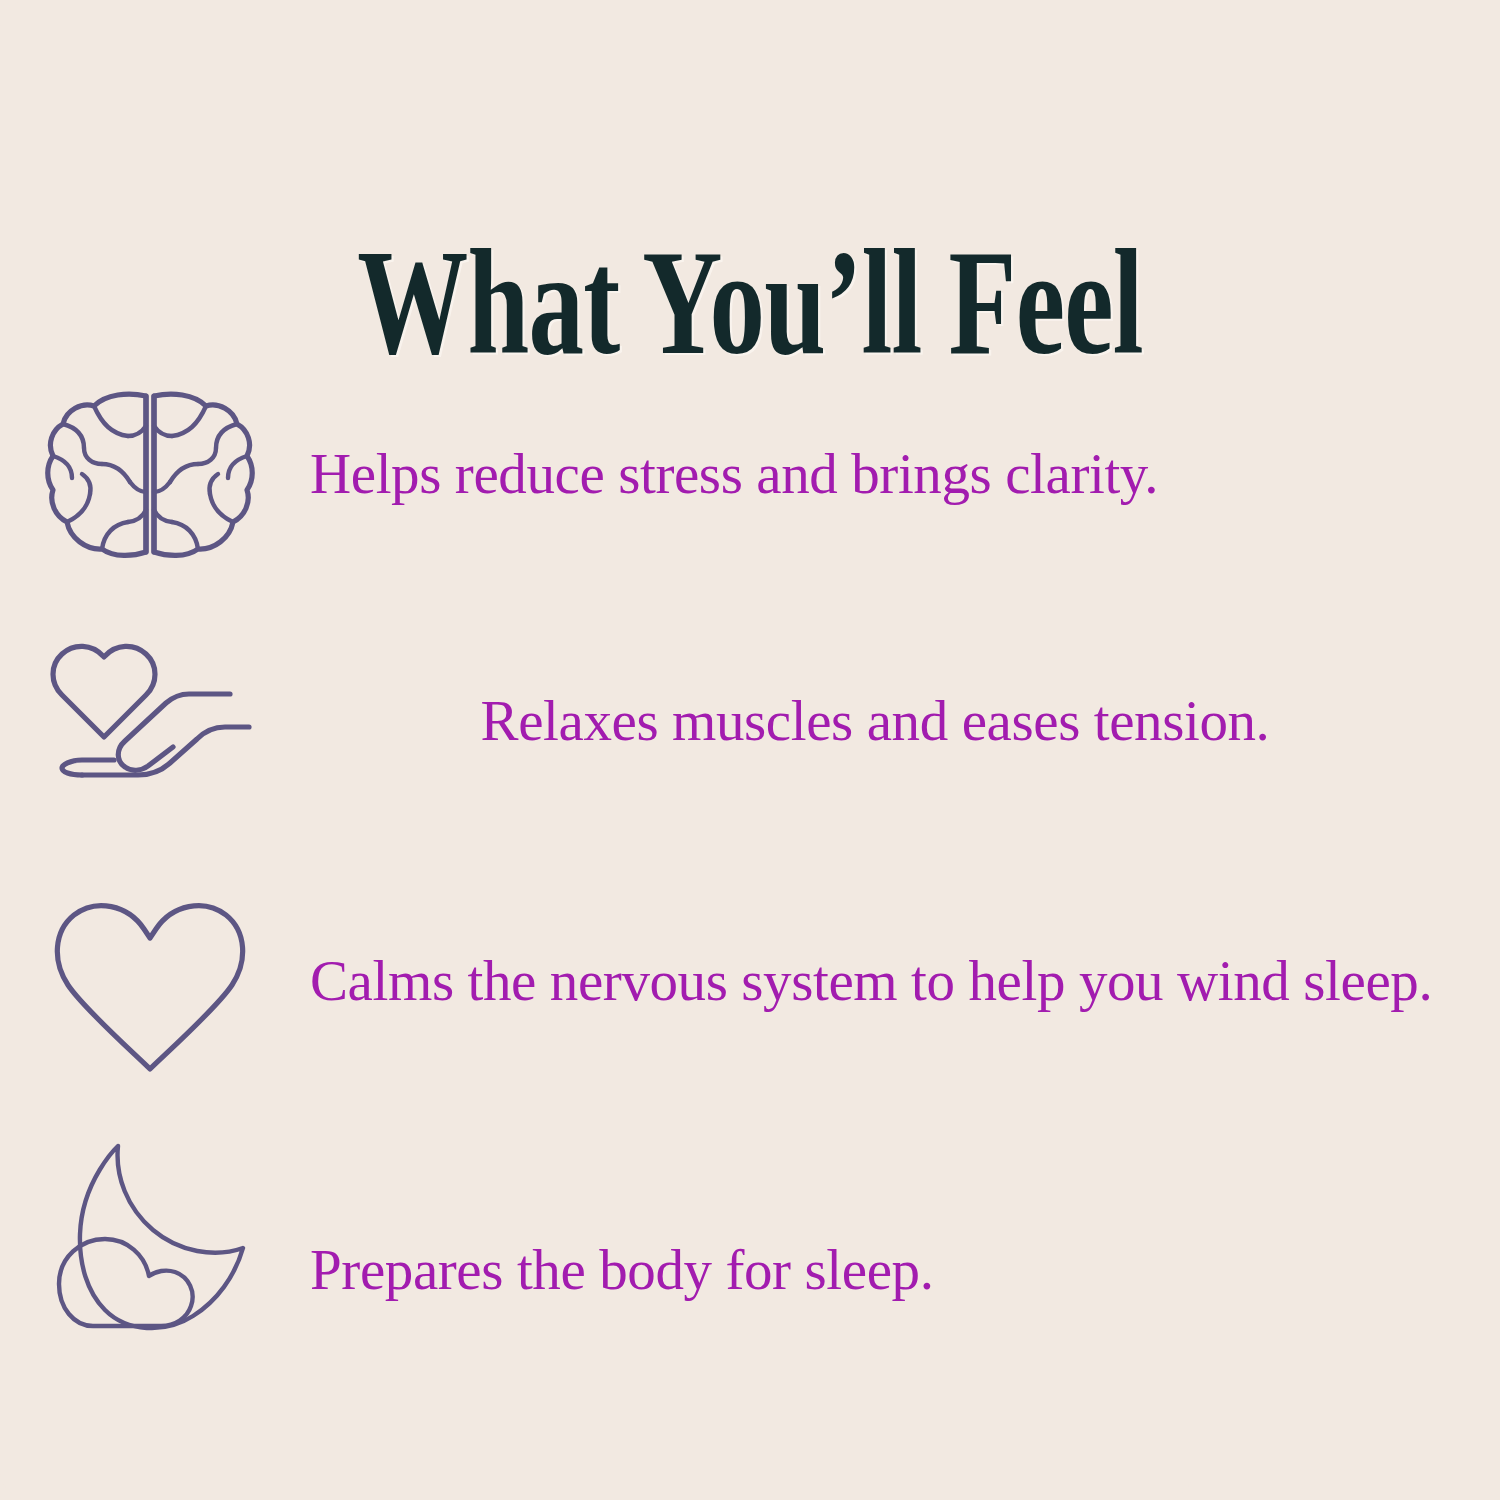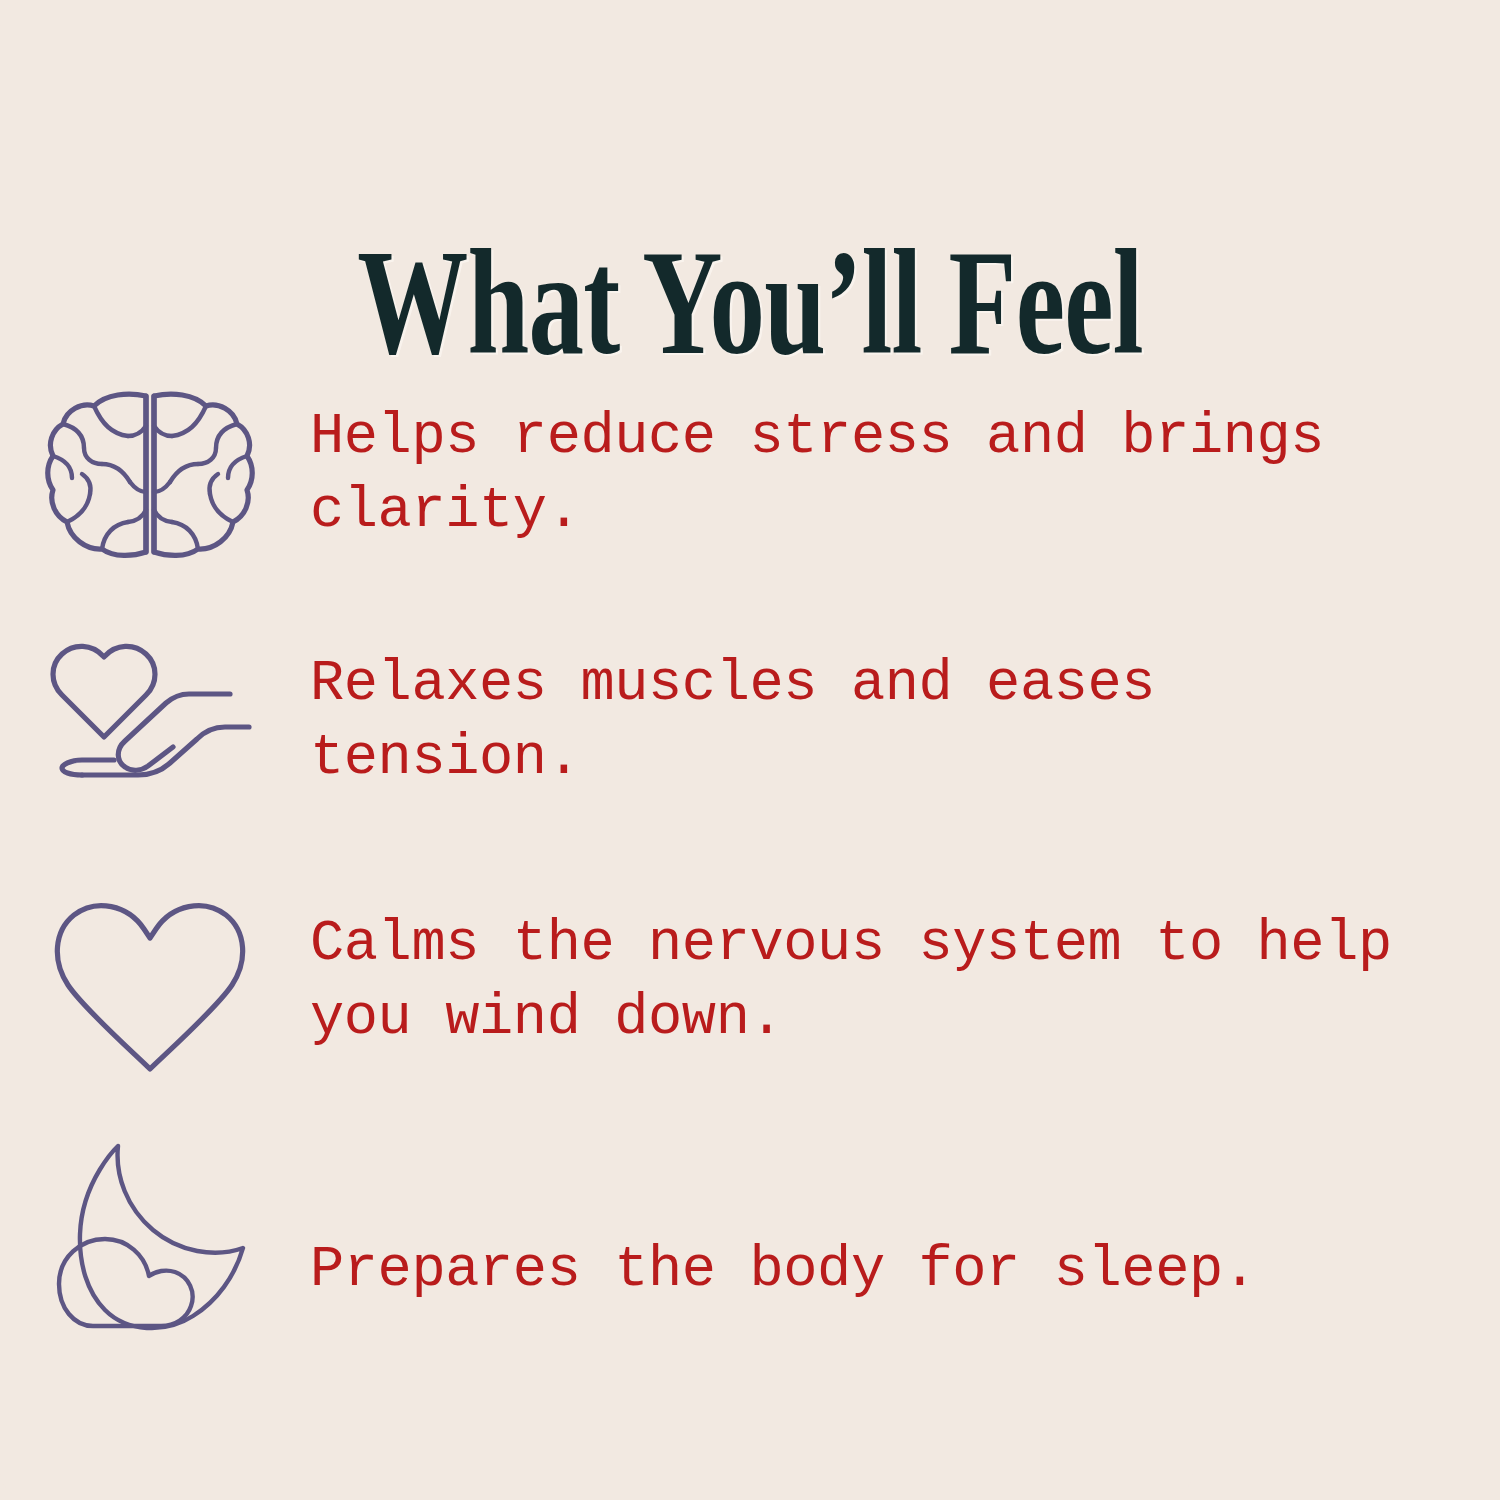"Helps reduce stress and brings" .text-cell { color: #b91c1c -> #a21caf; font-family: Liberation Mono, monospace -> Liberation Serif, serif }
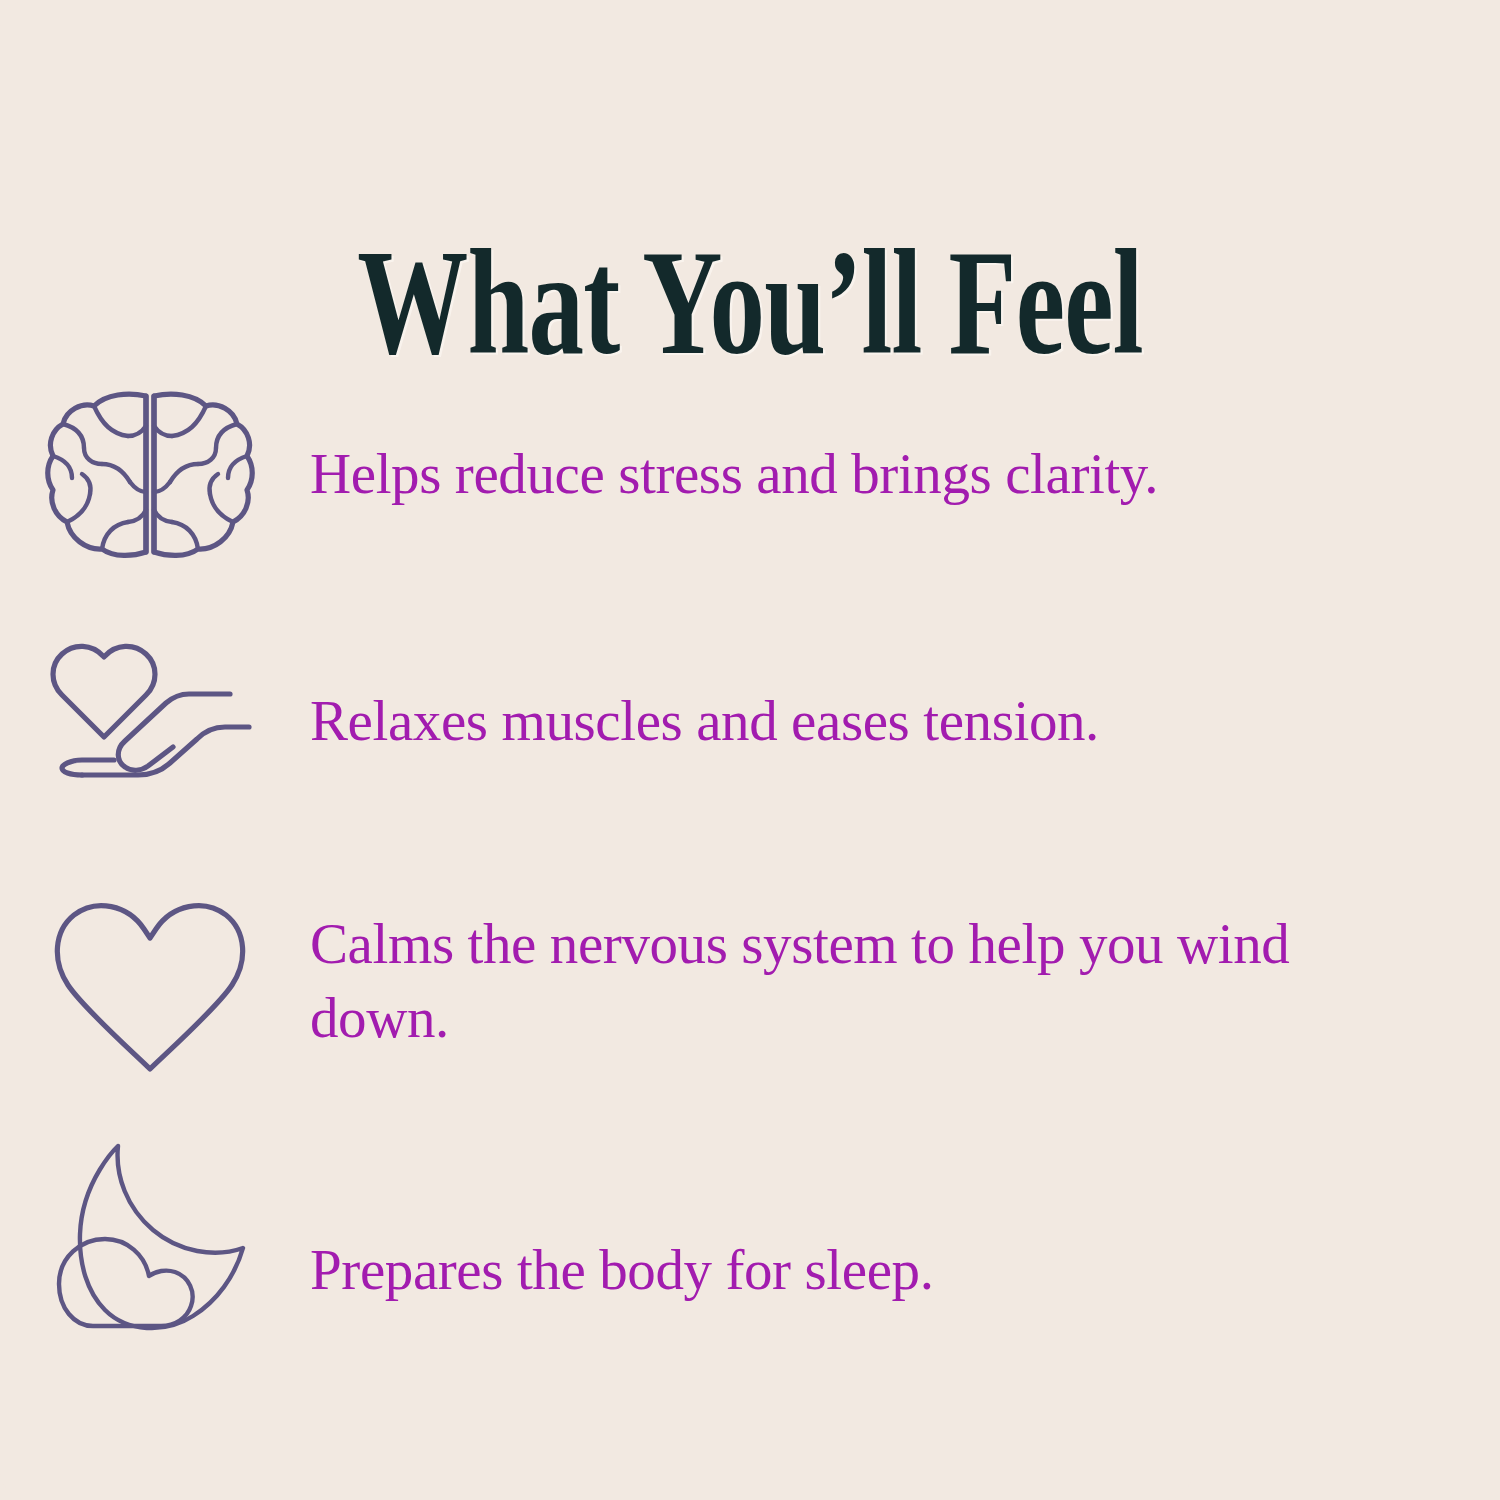"Relaxes muscles and eases tension." .row-2 { text-align: none -> center }
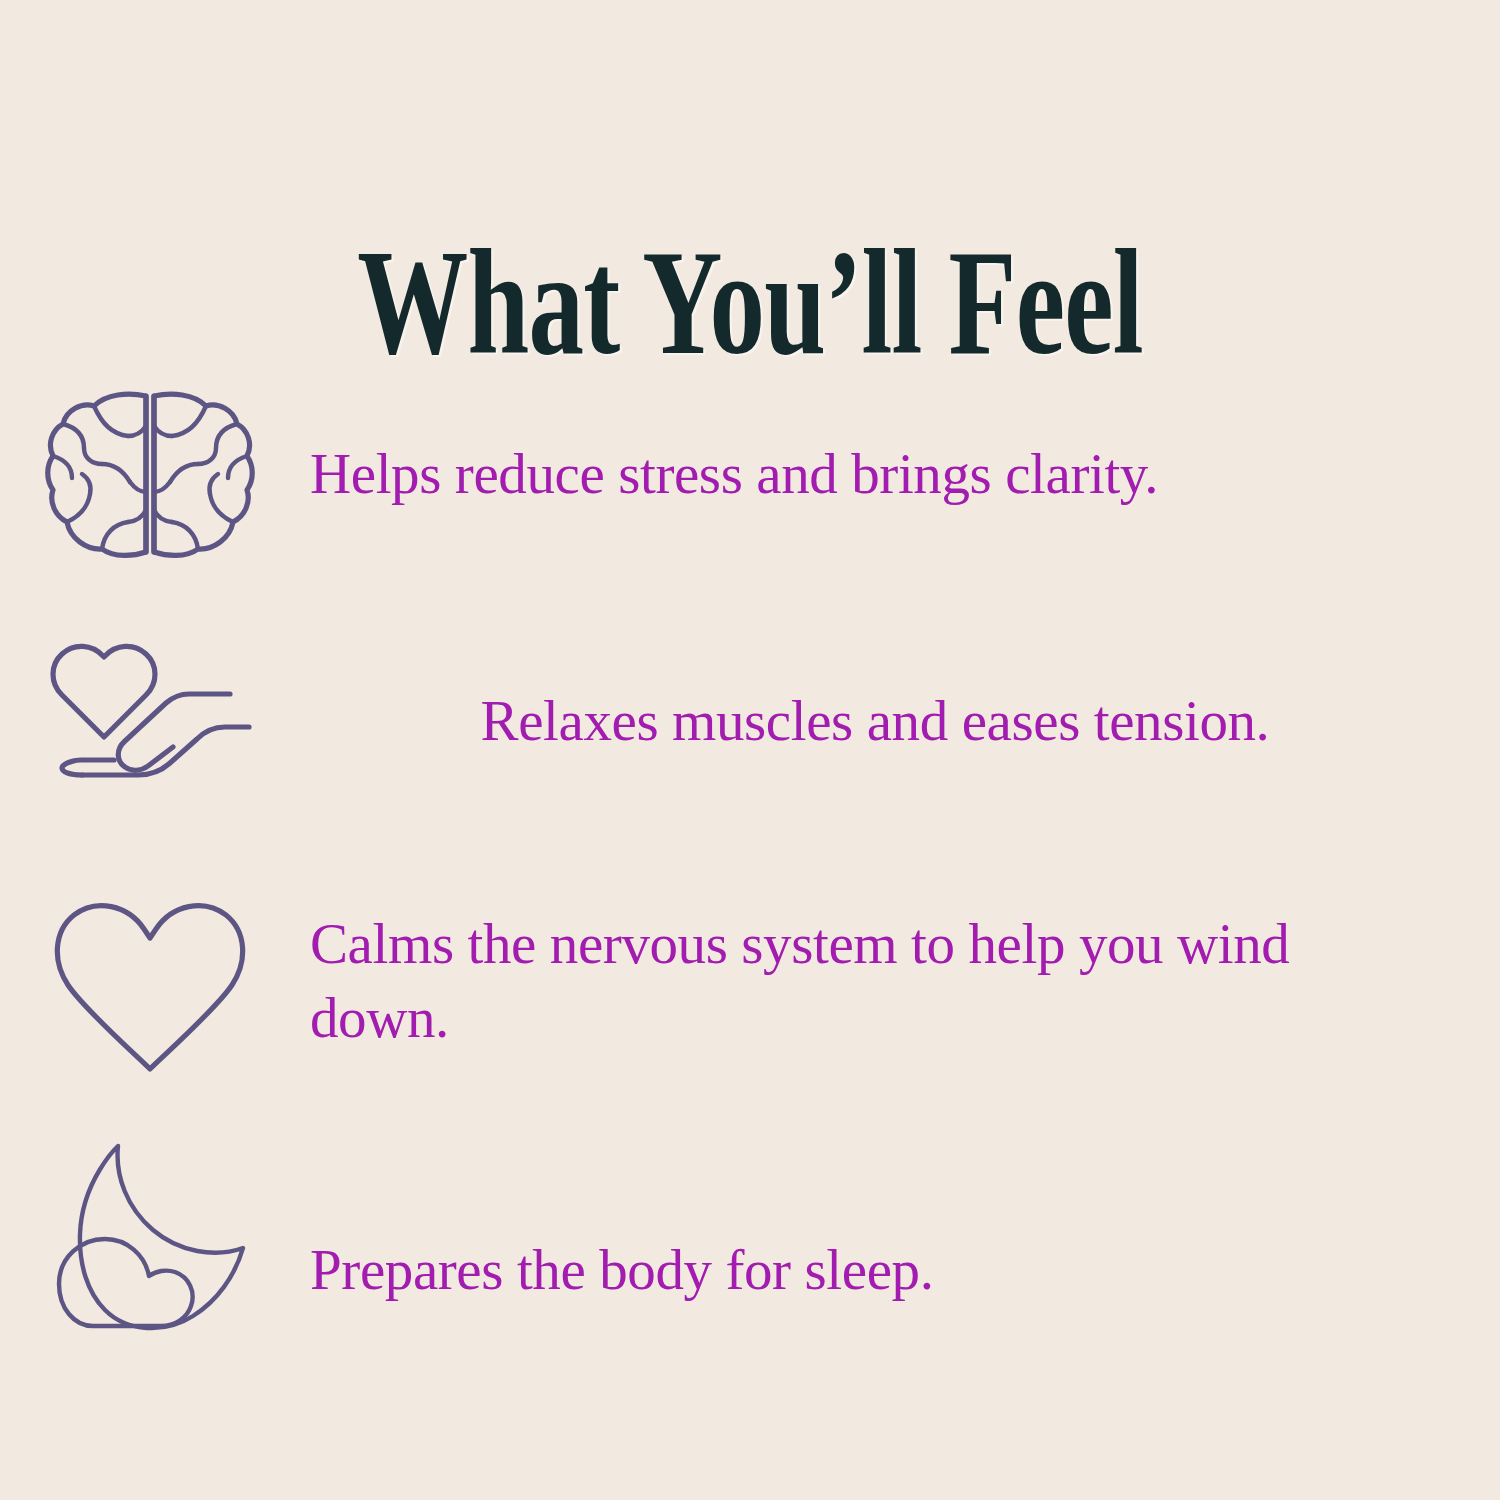"Calms the nervous system to" div.text-cell { text: down -> sleep }
